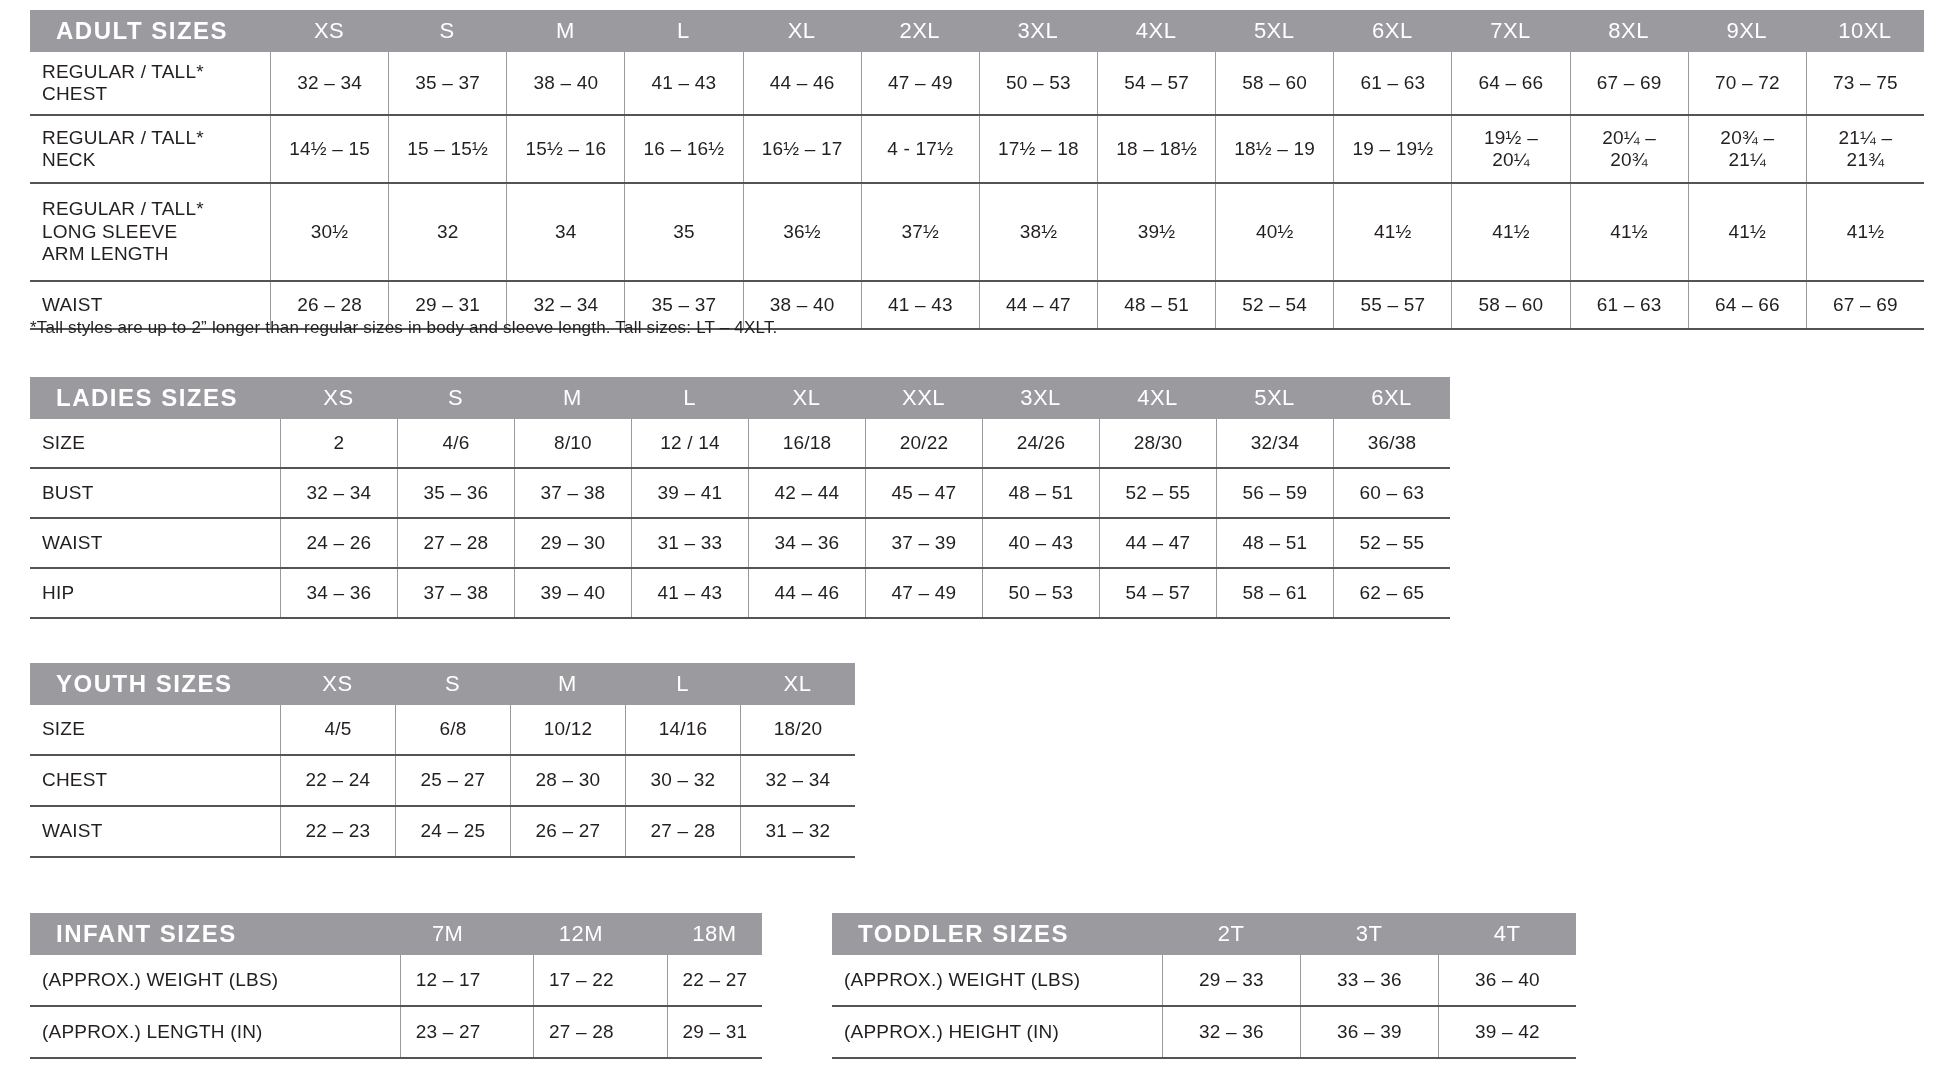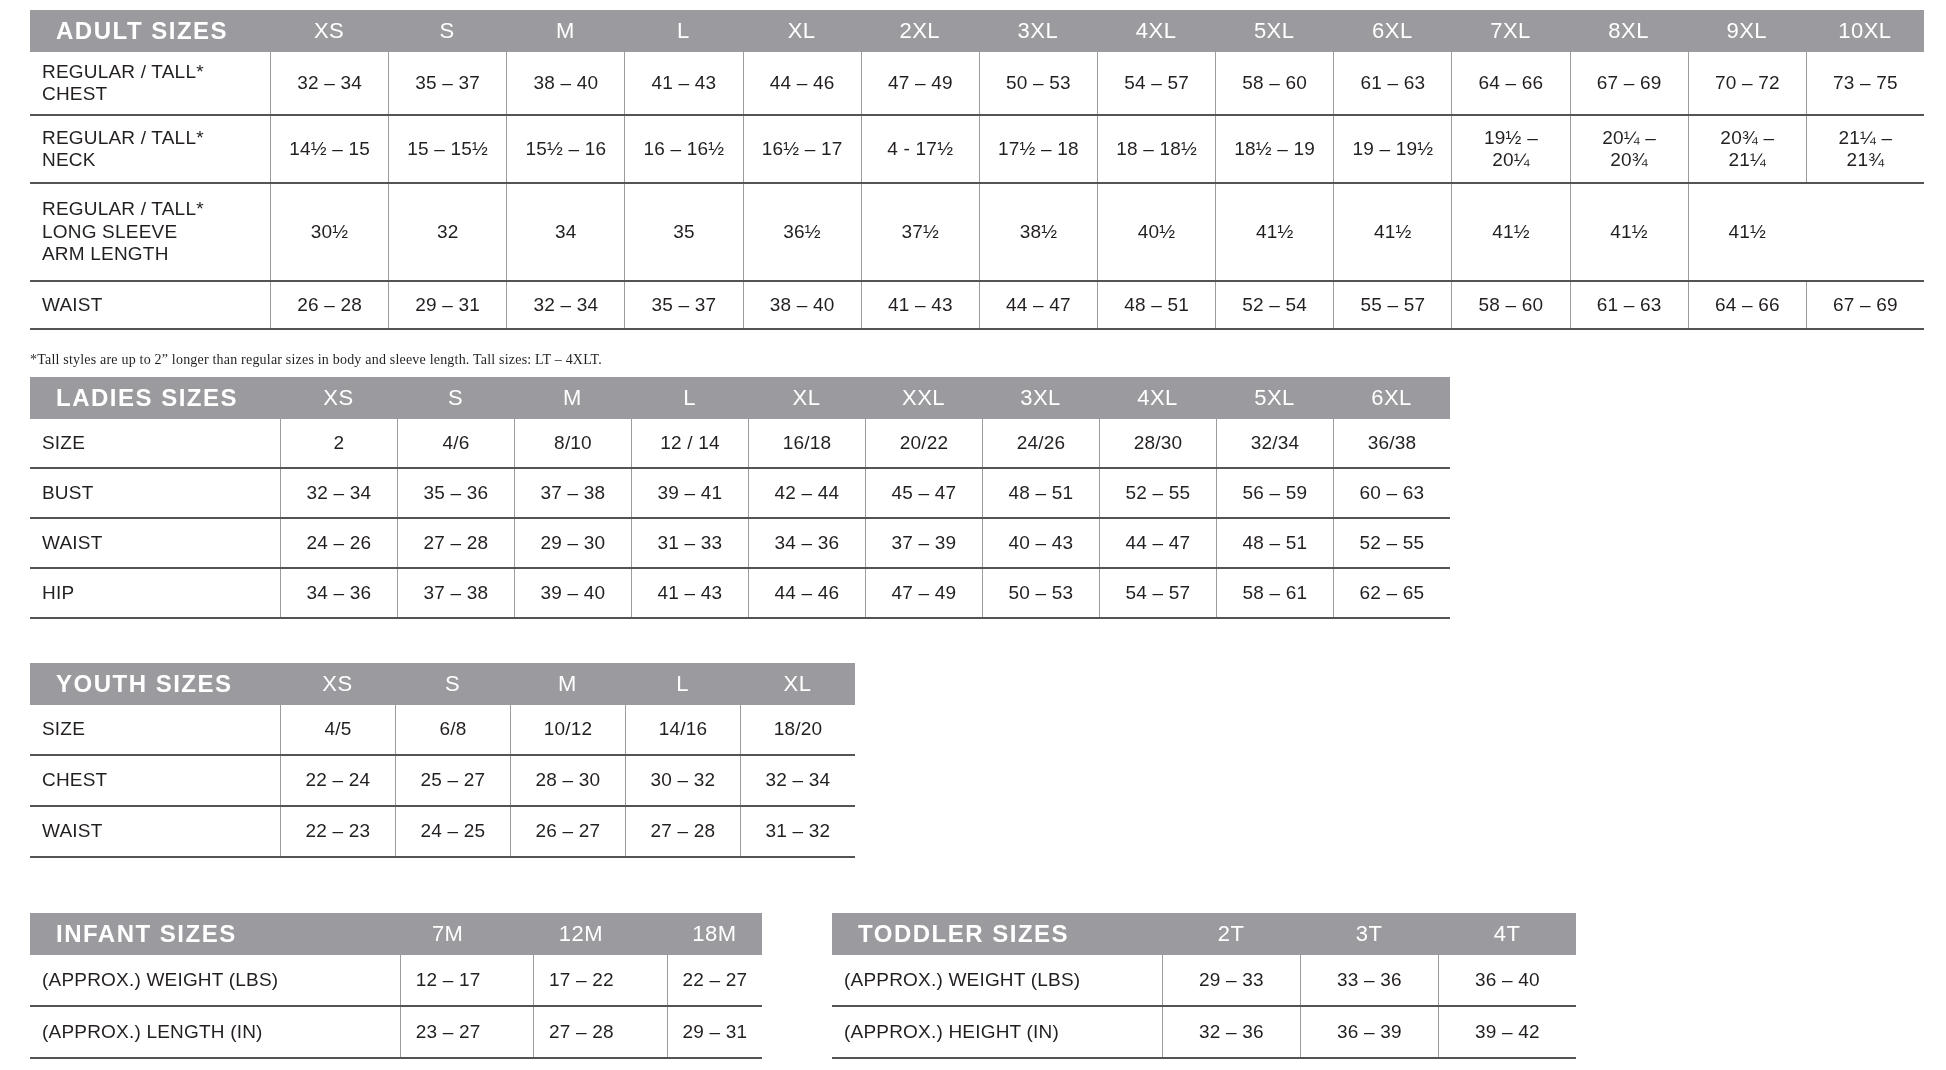"39½" div.cell { html: none -> <div>39½</div> }
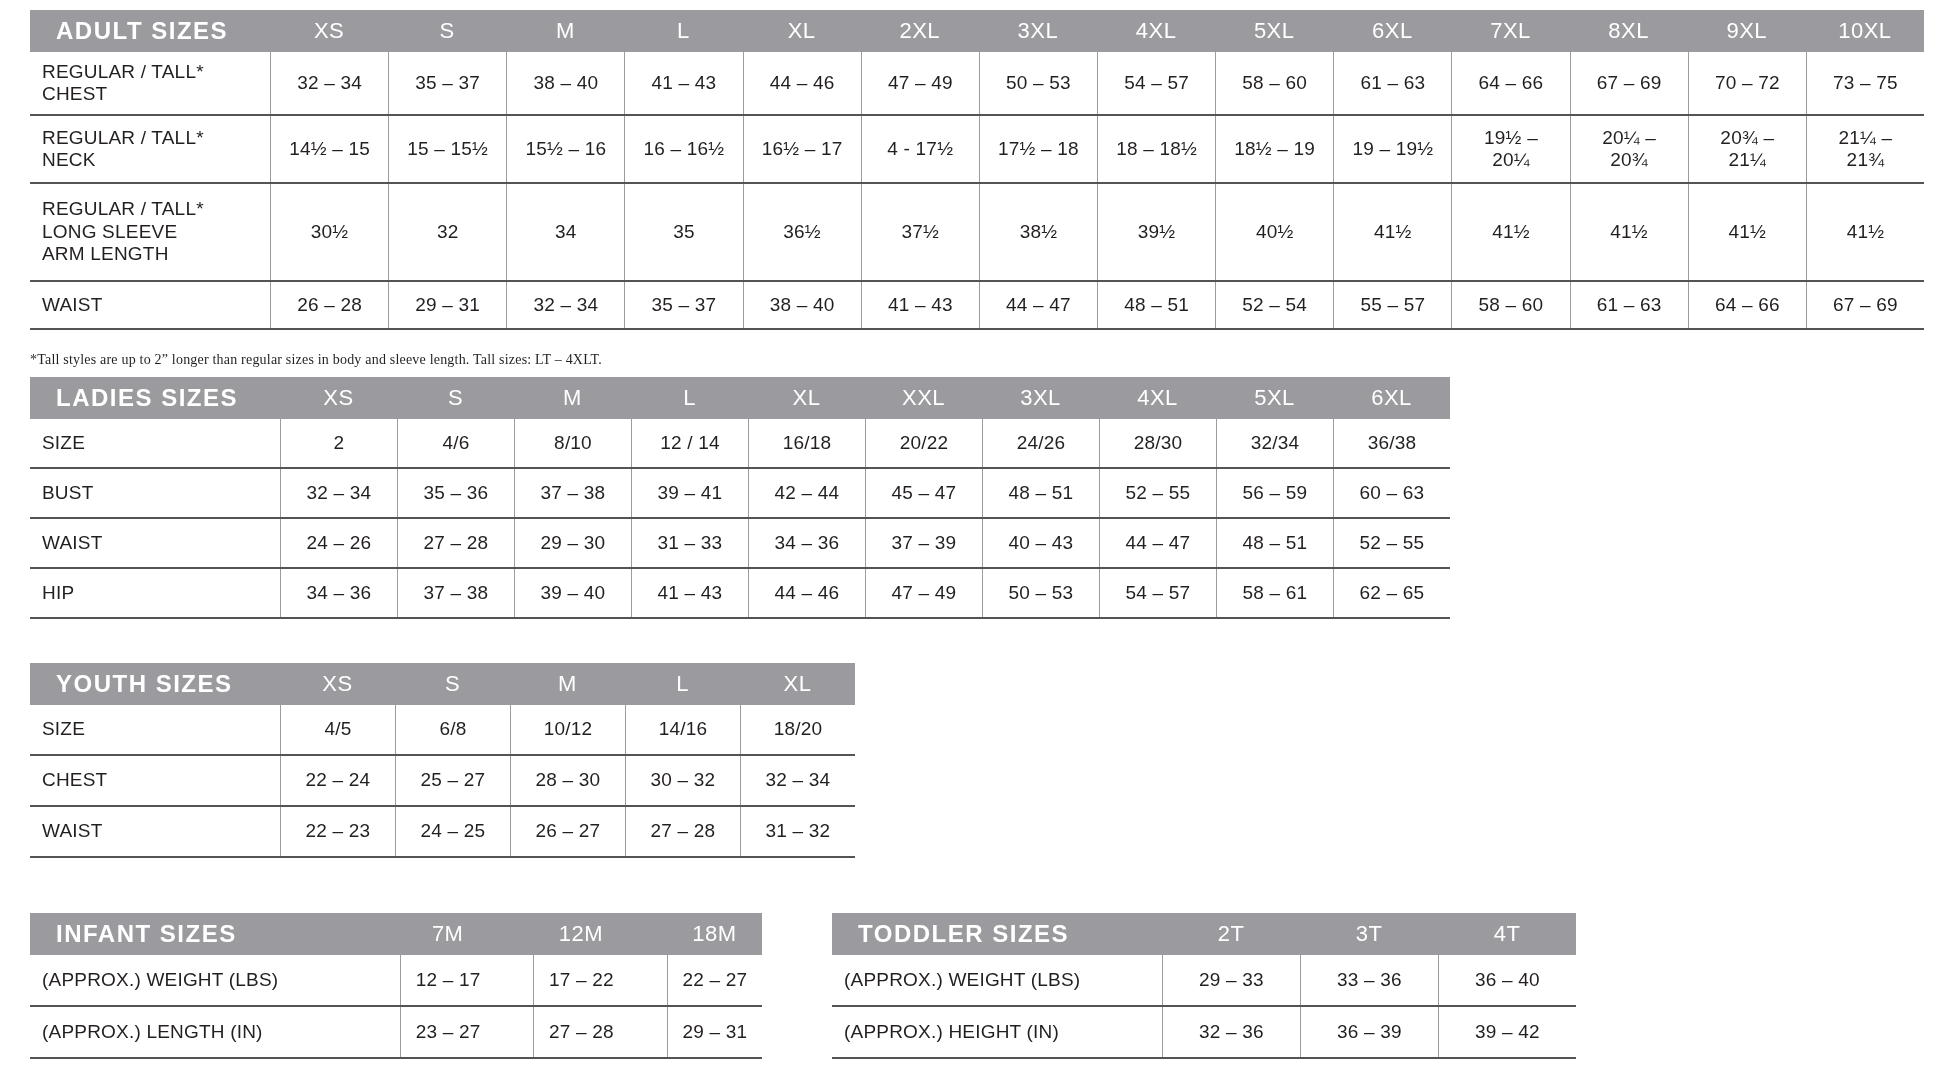"*Tall styles are up to" .footnote { font-family: Liberation Serif, serif -> none; font-size: 14px -> 17px; top: 352px -> 318px }
